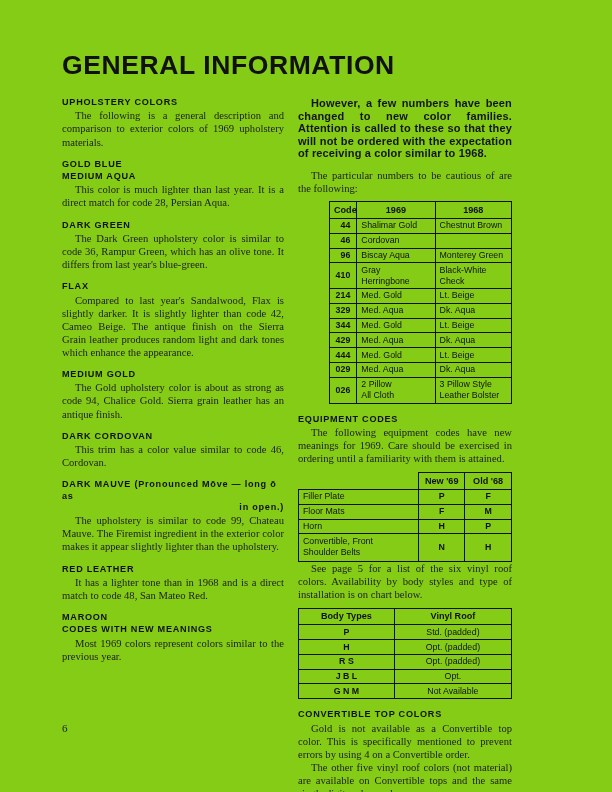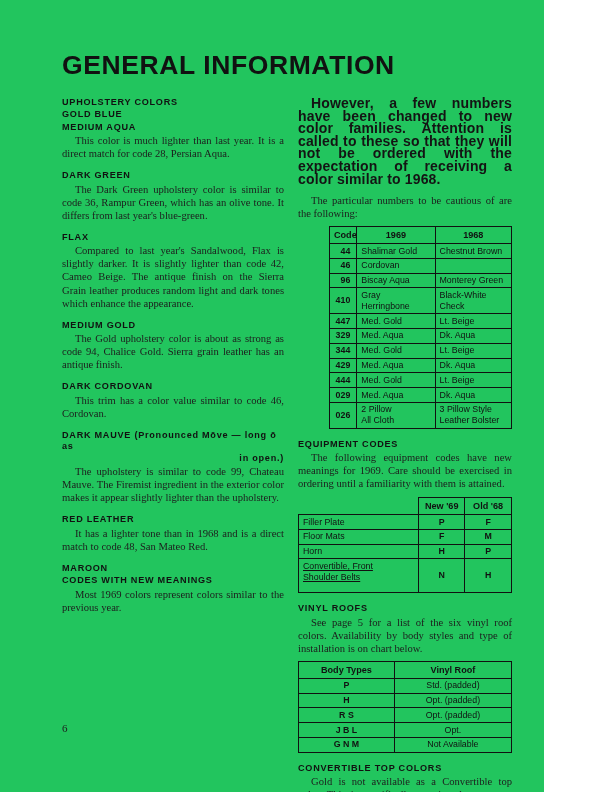"GENERAL INFORMATION" .page { background: #22c55e -> #84cc16; width: 544px -> 612px }
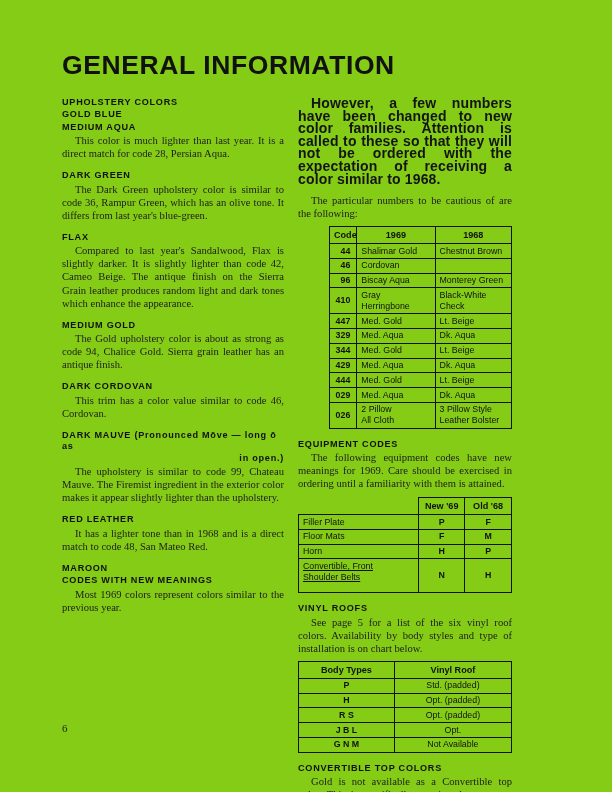"However, a few numbers have" p.body.sans { font-size: 14px -> 11px }
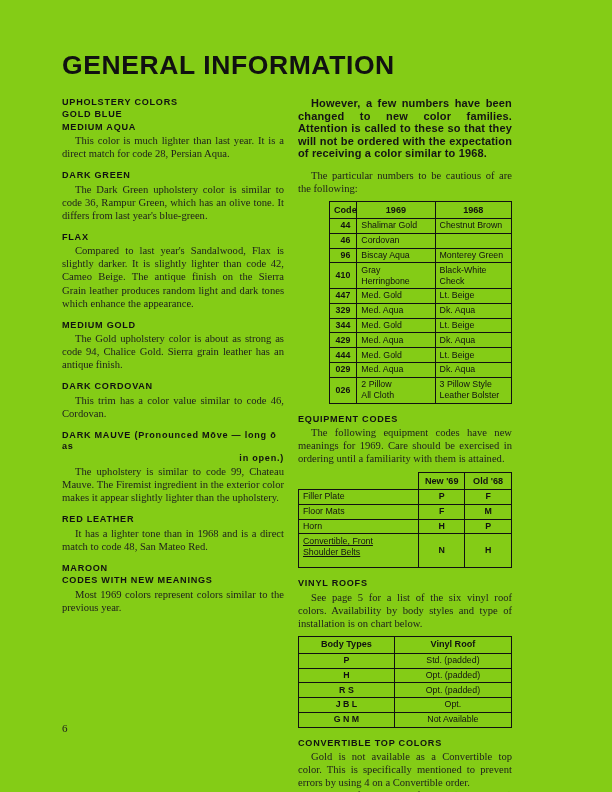"The following is a general" p.body { html: none -> <p>The following is a general description and comparison to exterior colors of 1969 upholstery materials.</p> }
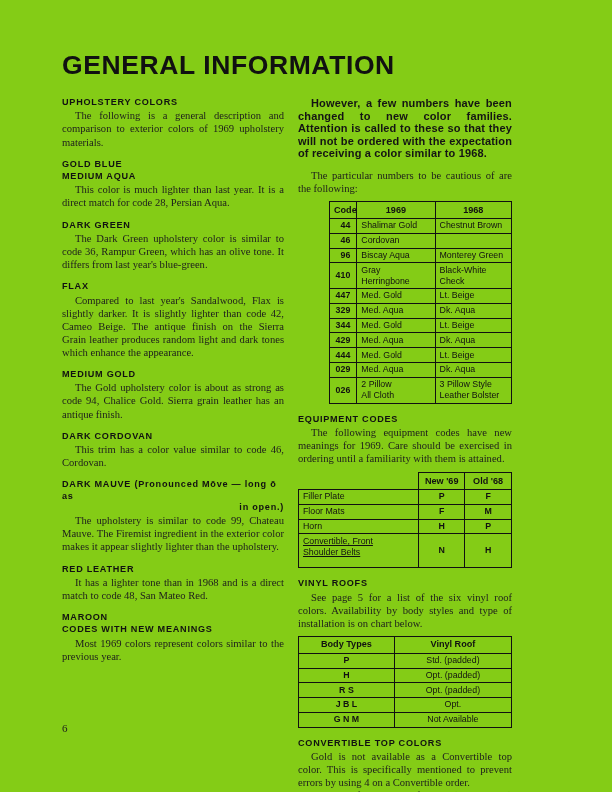"447" td.code { text: 447 -> 214 }
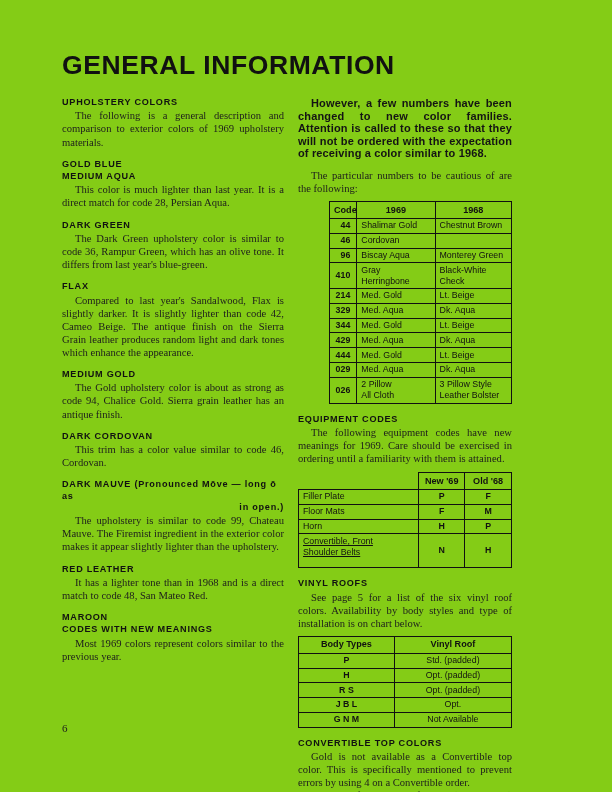"Convertible, Front" table.equip .twoline { padding-bottom: 10px -> 4px; text-decoration: underline -> none }
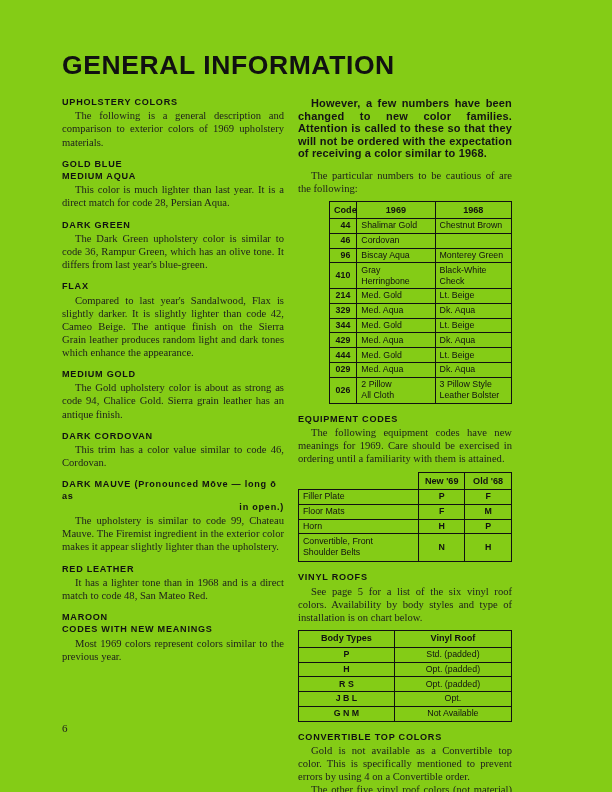"VINYL ROOFS" h2.sec { html: <h2>VINYL ROOFS</h2> -> none }
